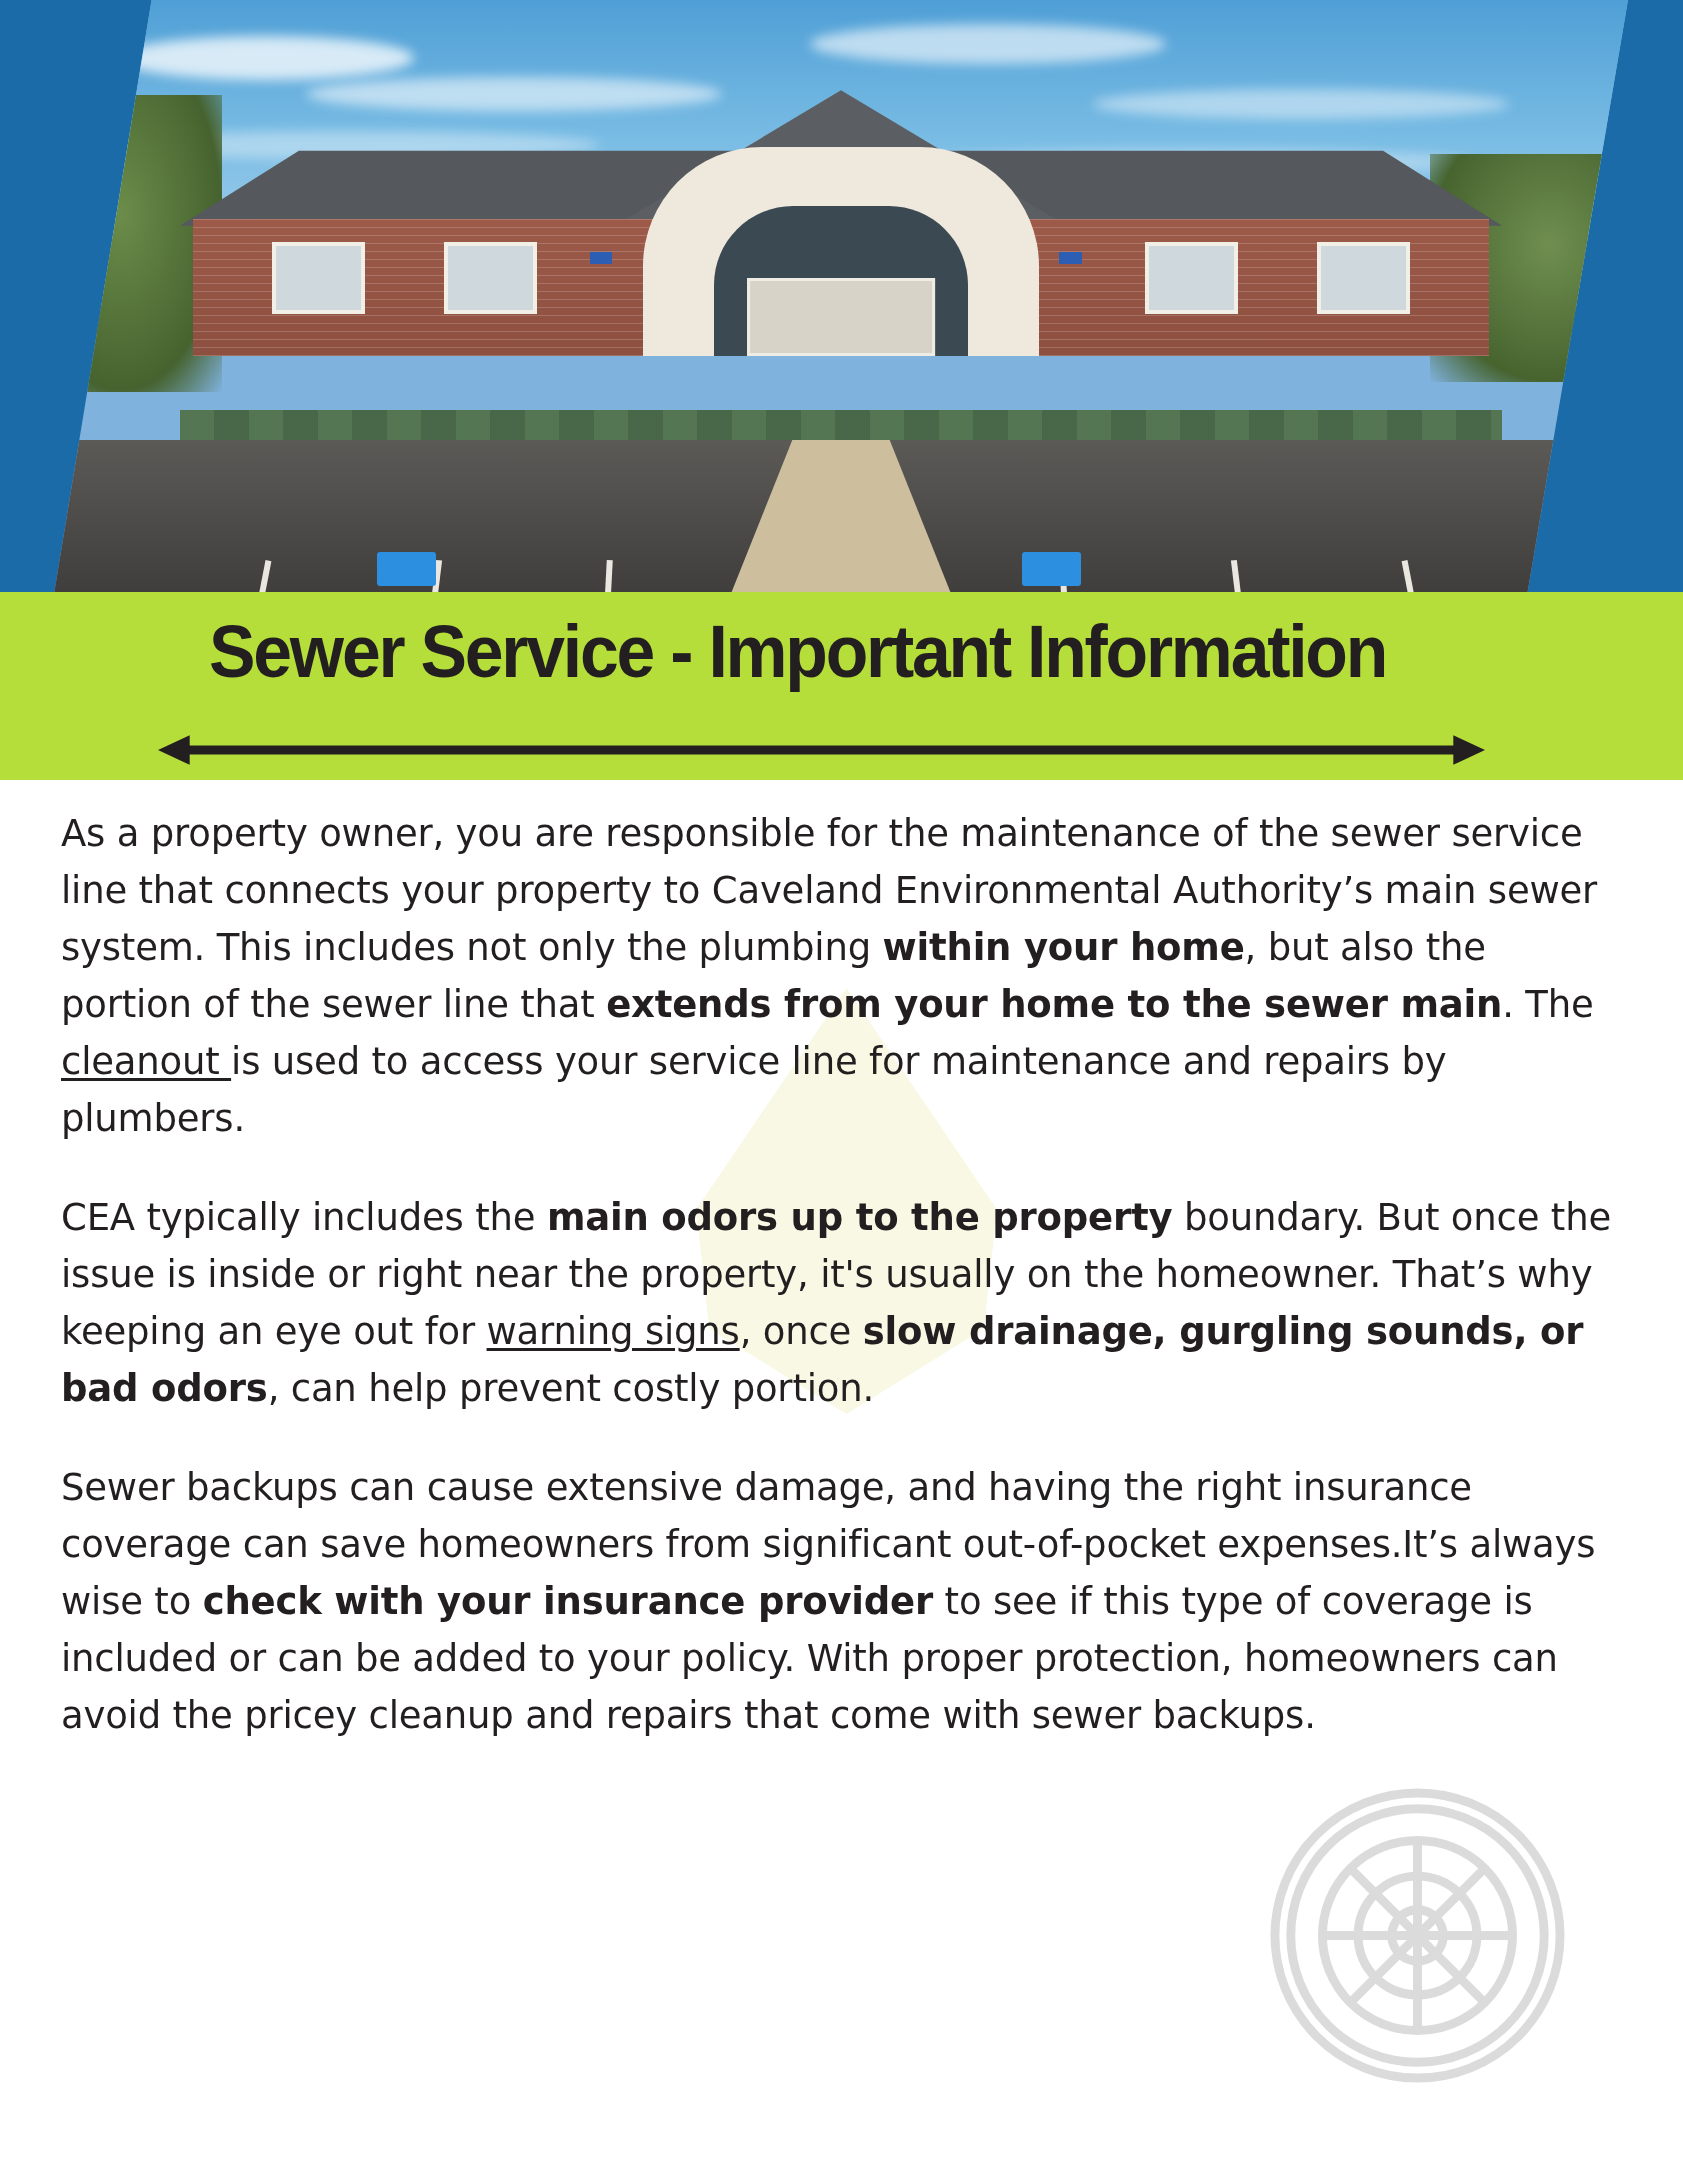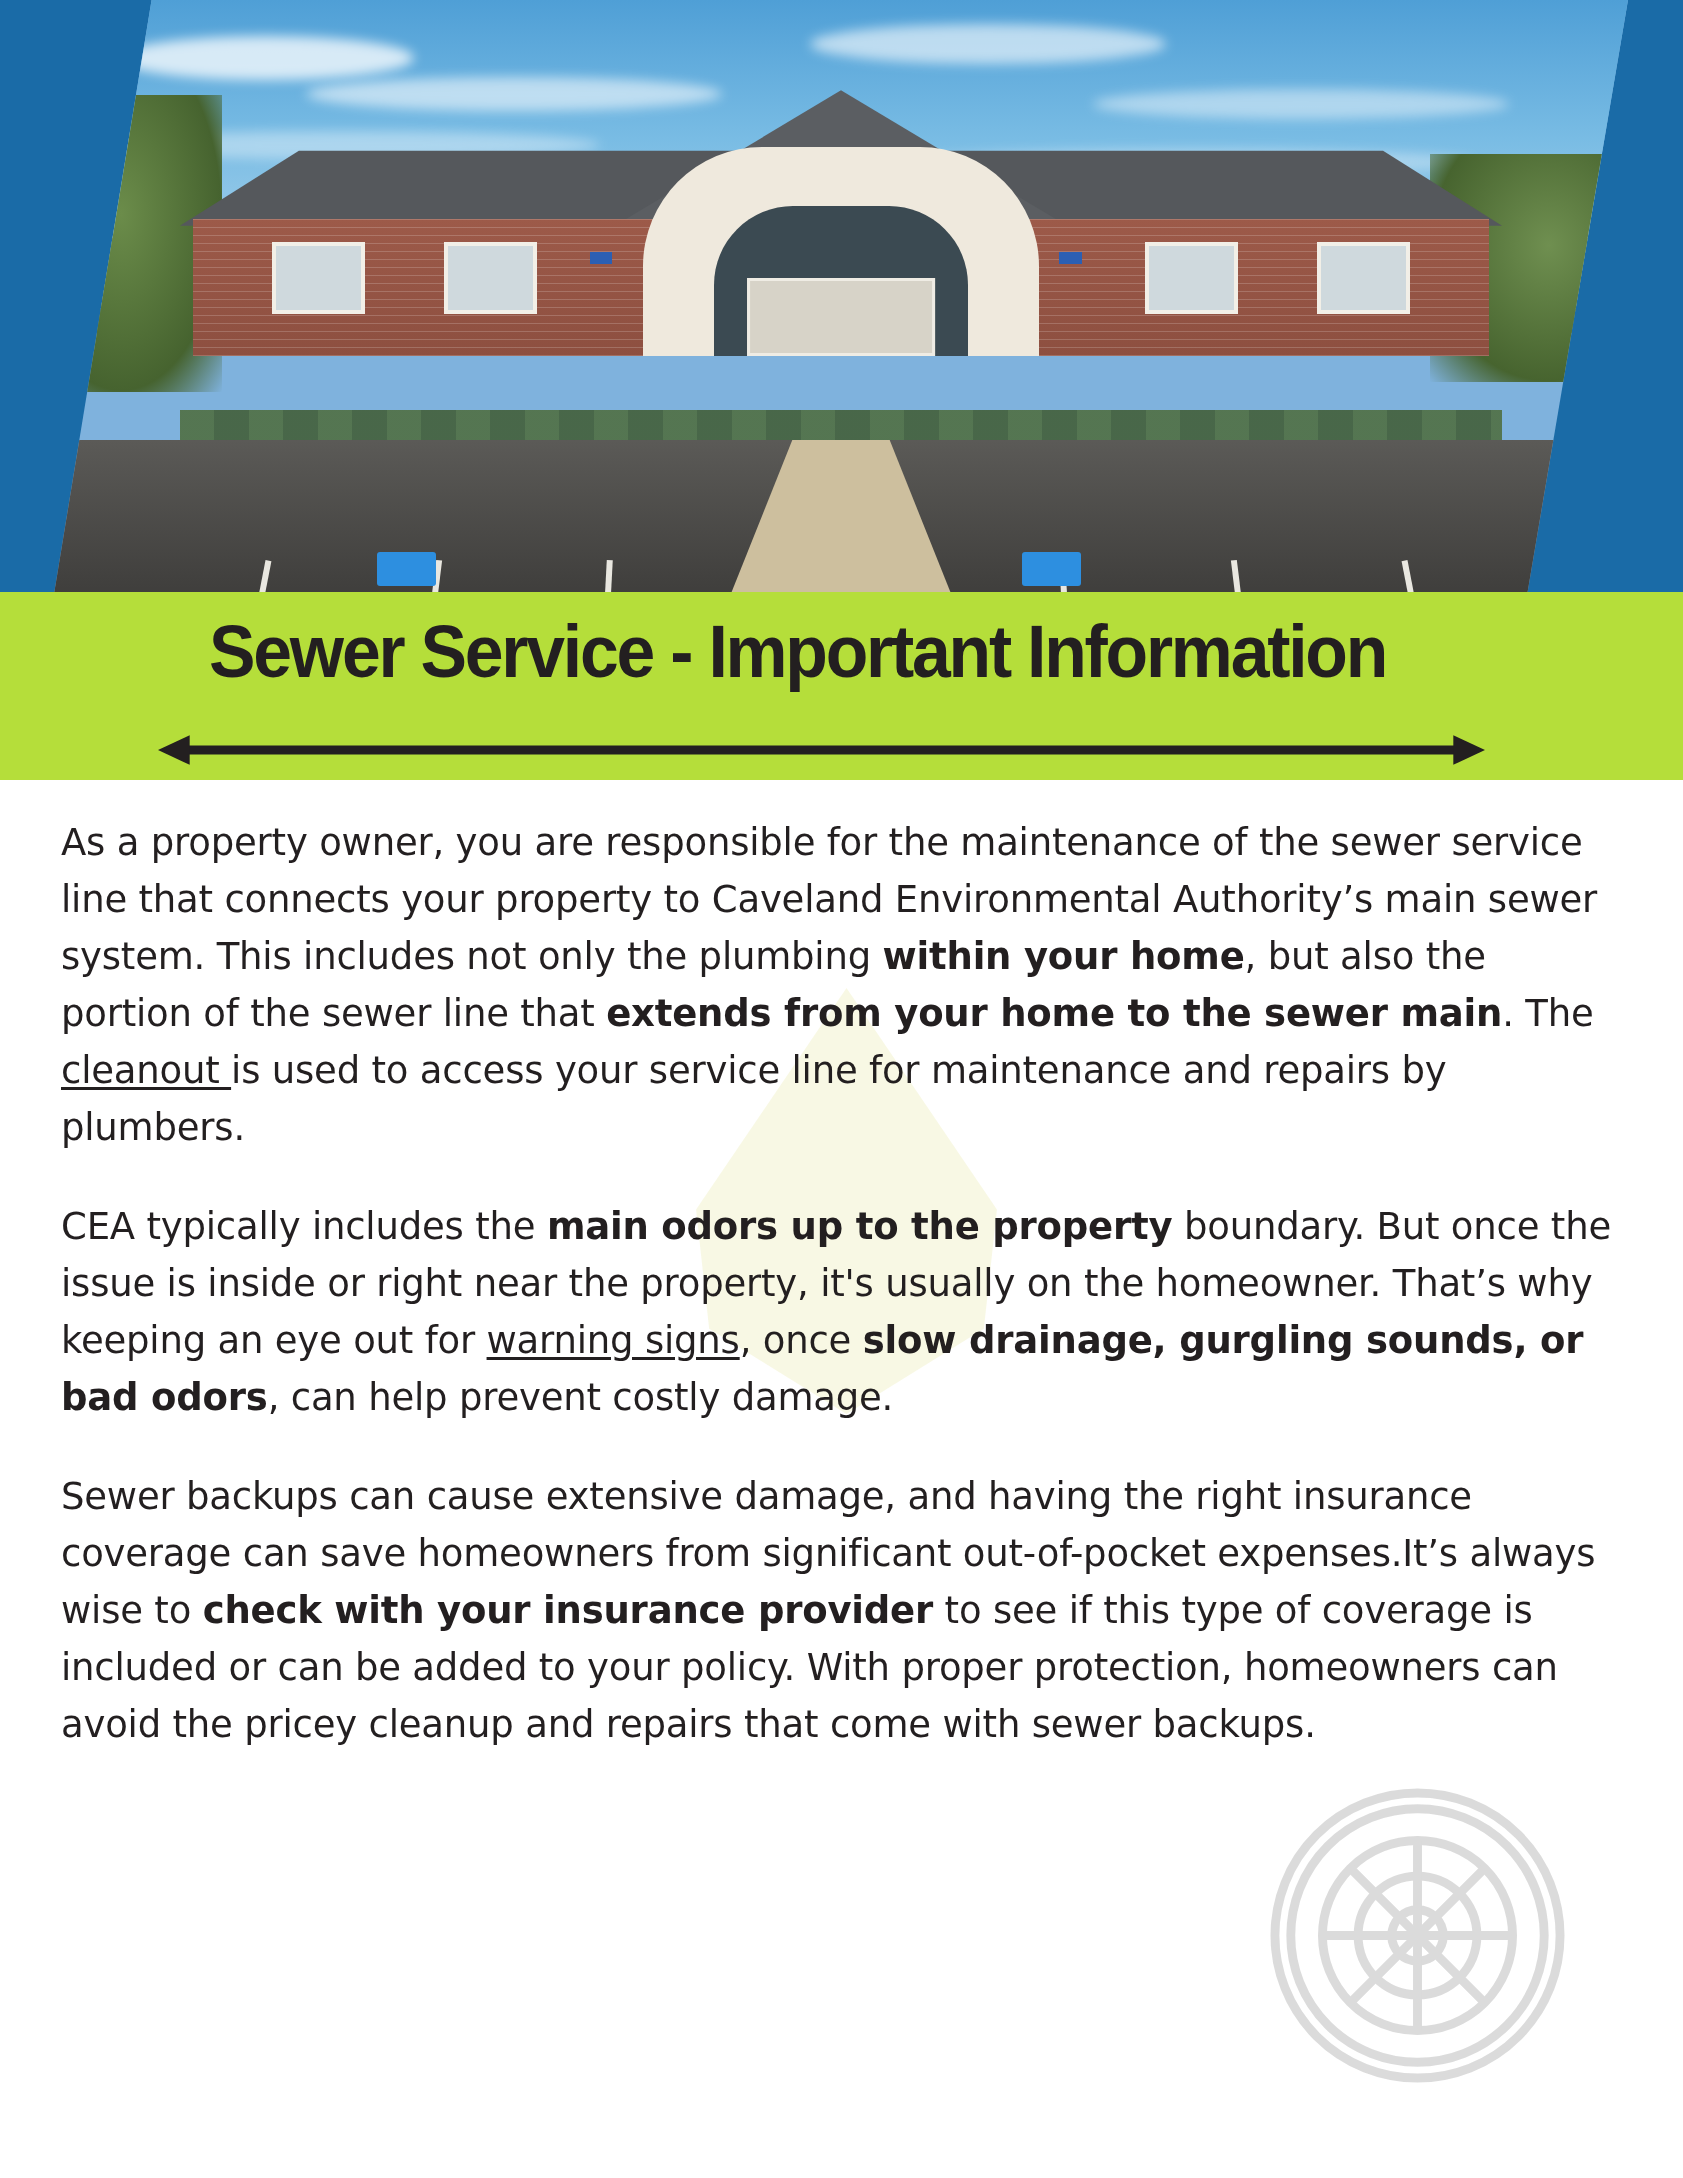"As a property owner, you" .para { margin: 12px 0 42px 0 -> 3px 0 42px 0 }
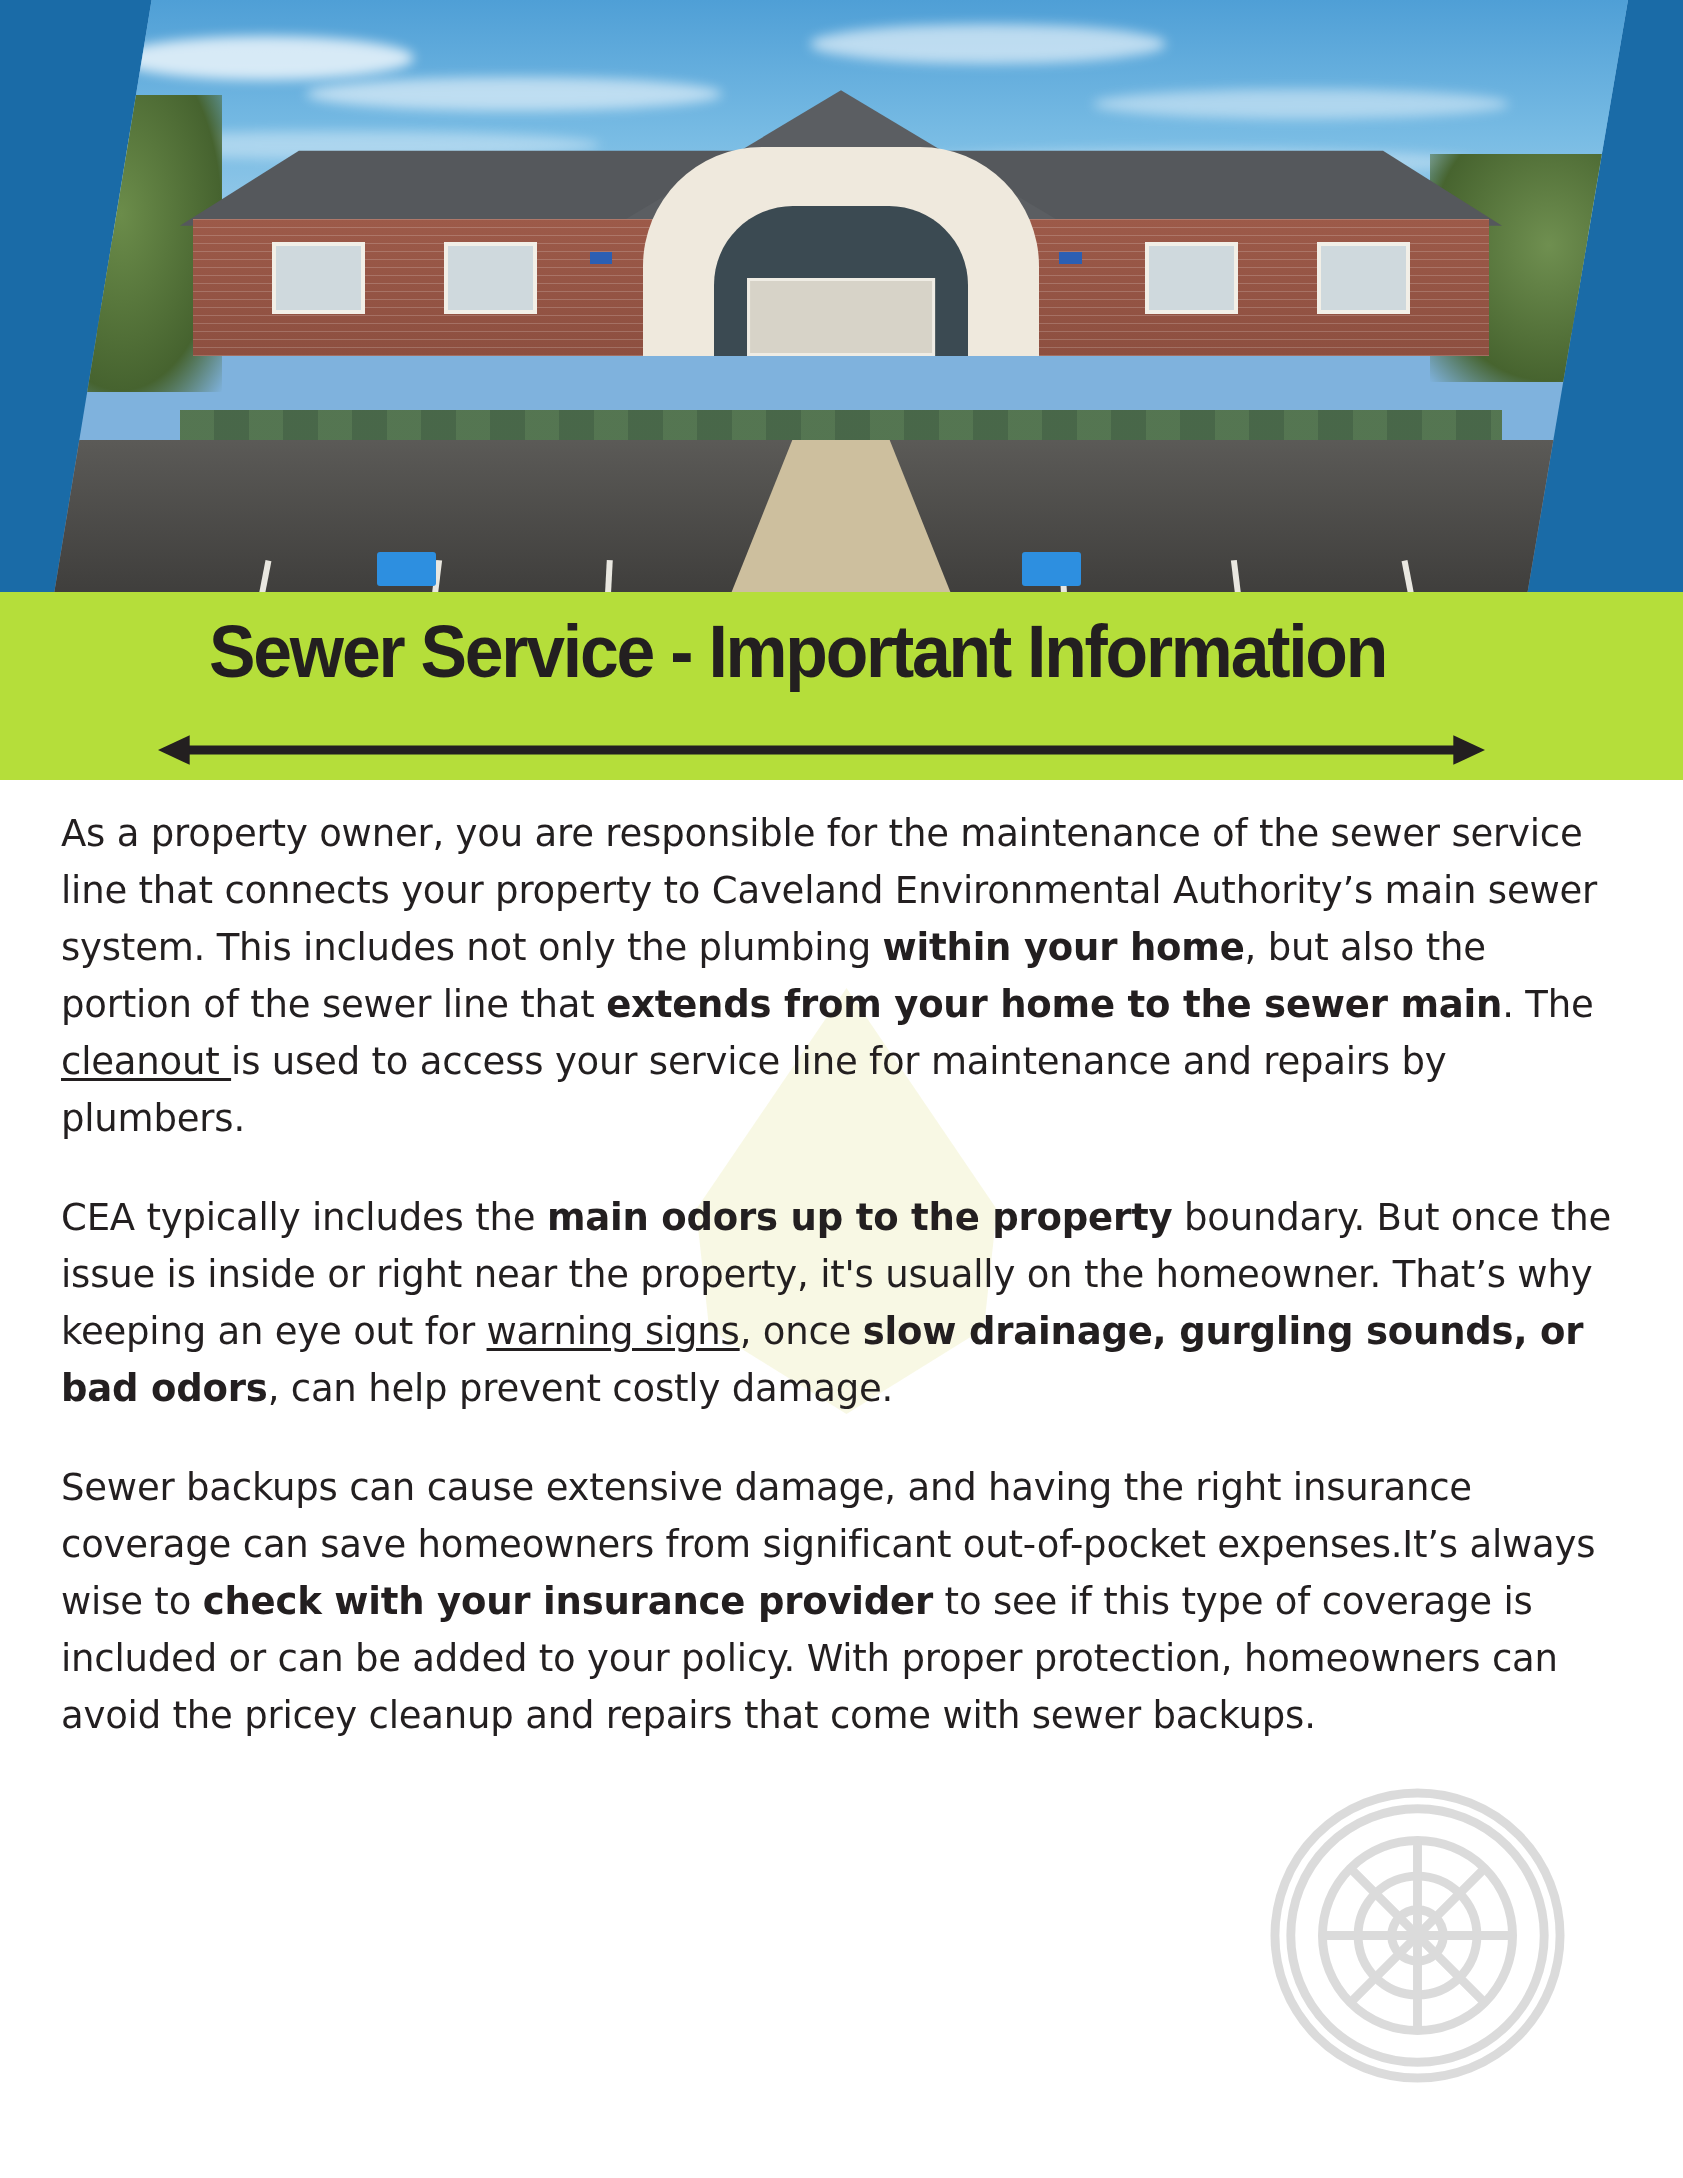", can help prevent costly" span { text: damage -> portion }
